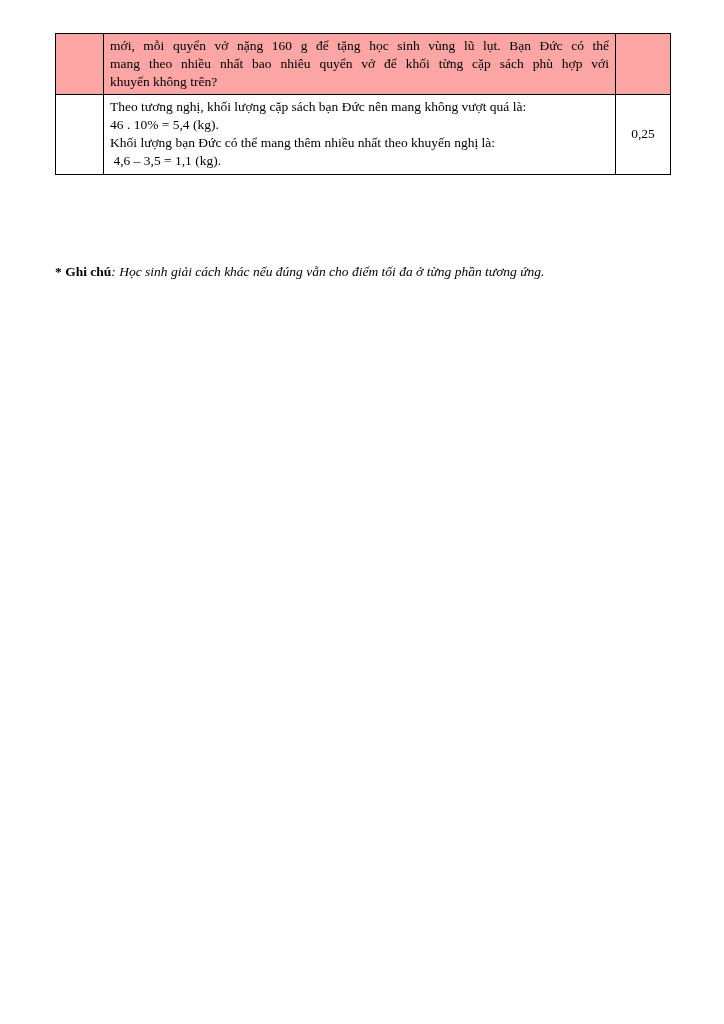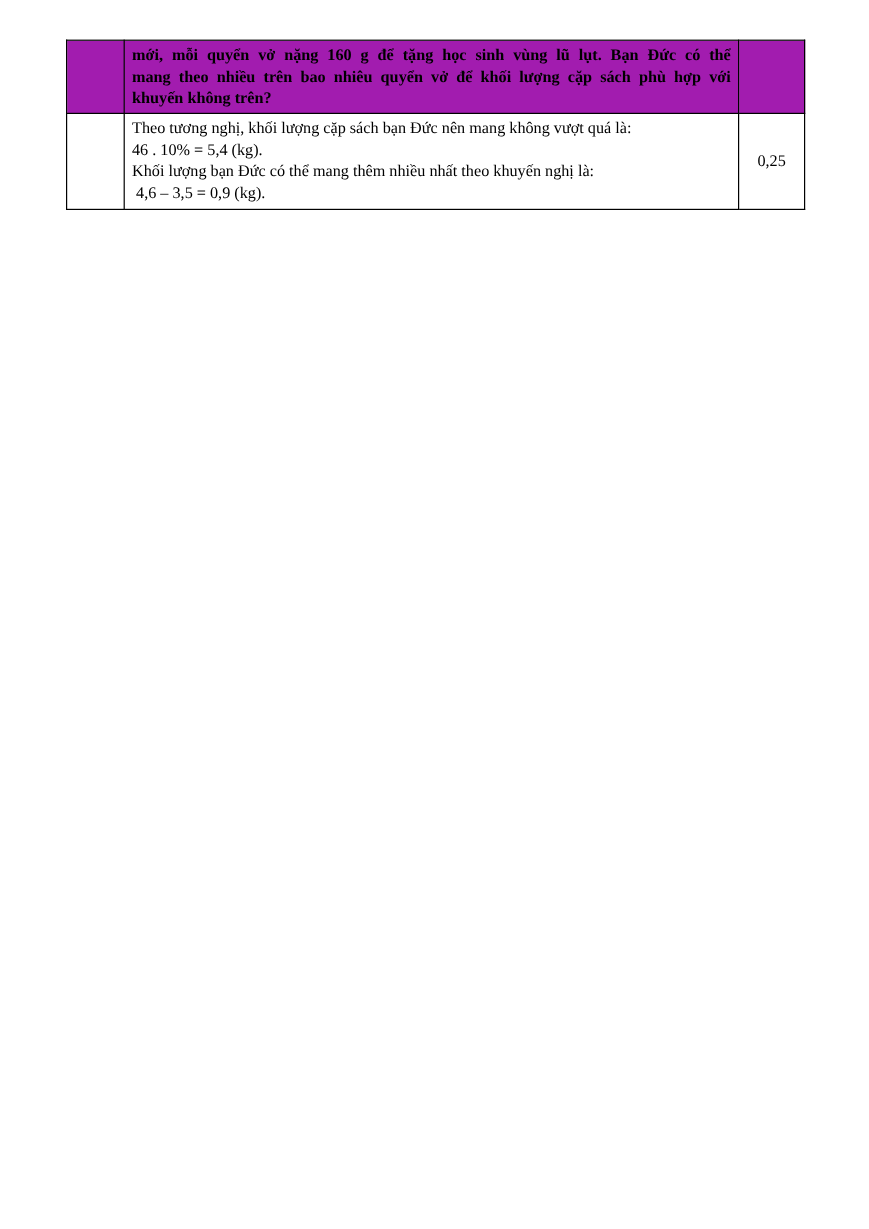"mới, mỗi quyển vở nặng" .shaded { background: #a21caf -> #fca5a5; font-weight: bold -> none }
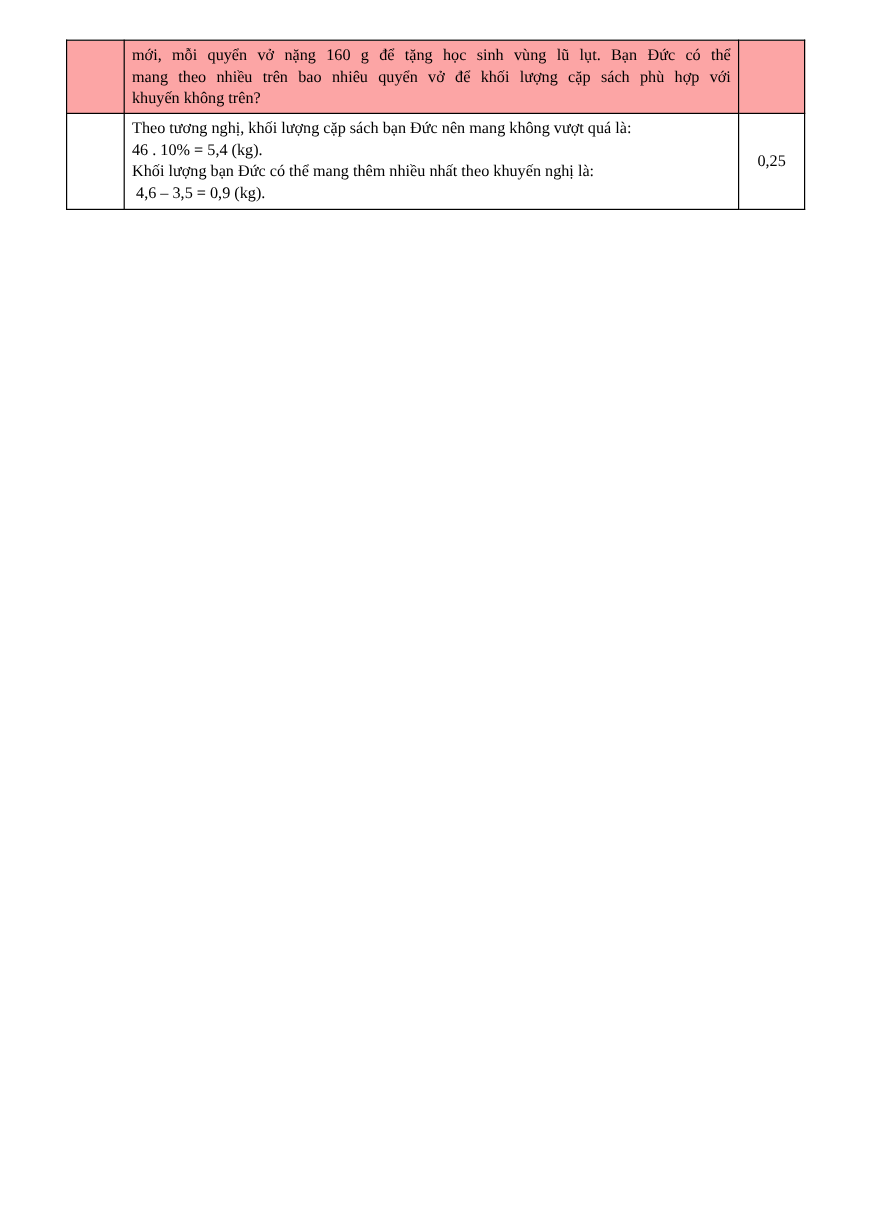"mang theo nhiều trên bao" span.body-line { text: trên bao nhiêu quyển vở để khối lượng -> nhất bao nhiêu quyển vở để khối từng }
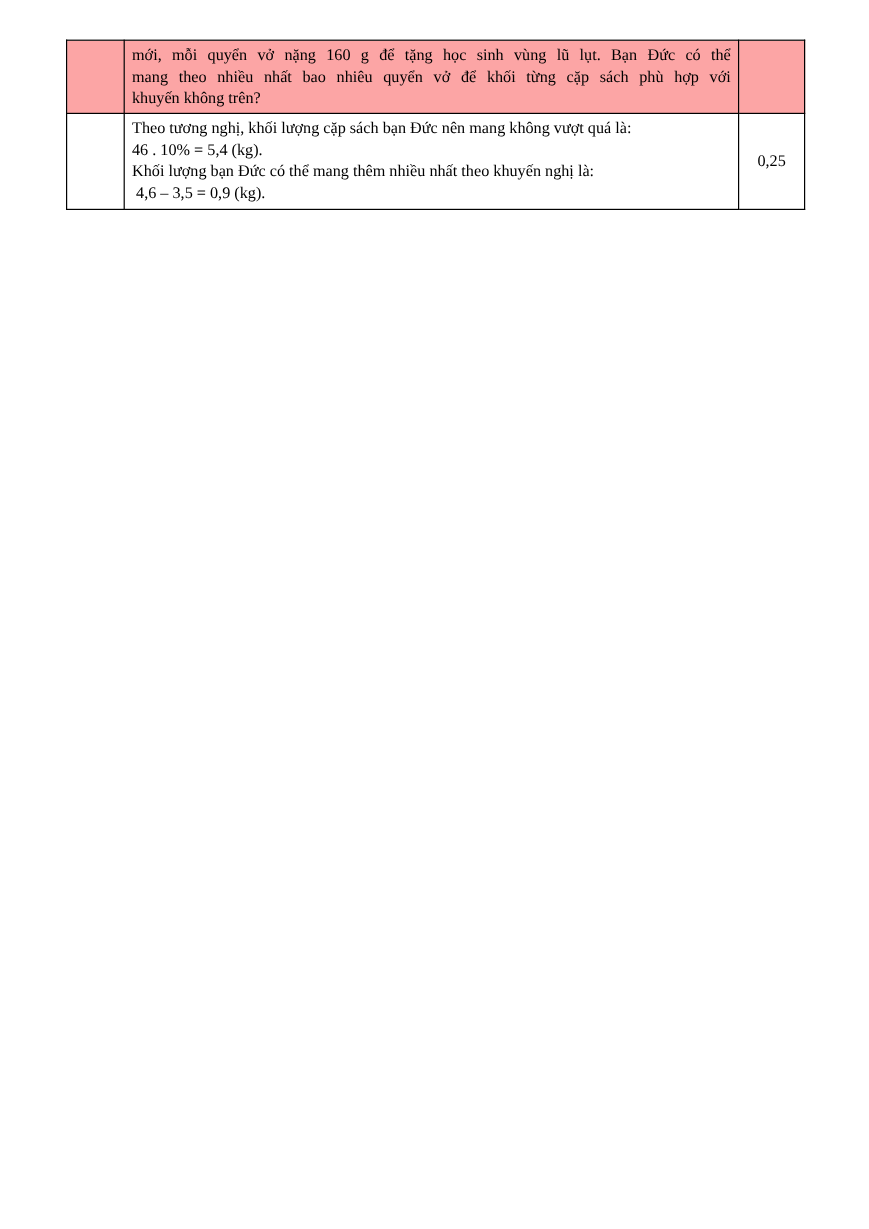"4,6 – 3,5 = 0,9" span.body-line { text: 0,9 -> 1,1 }
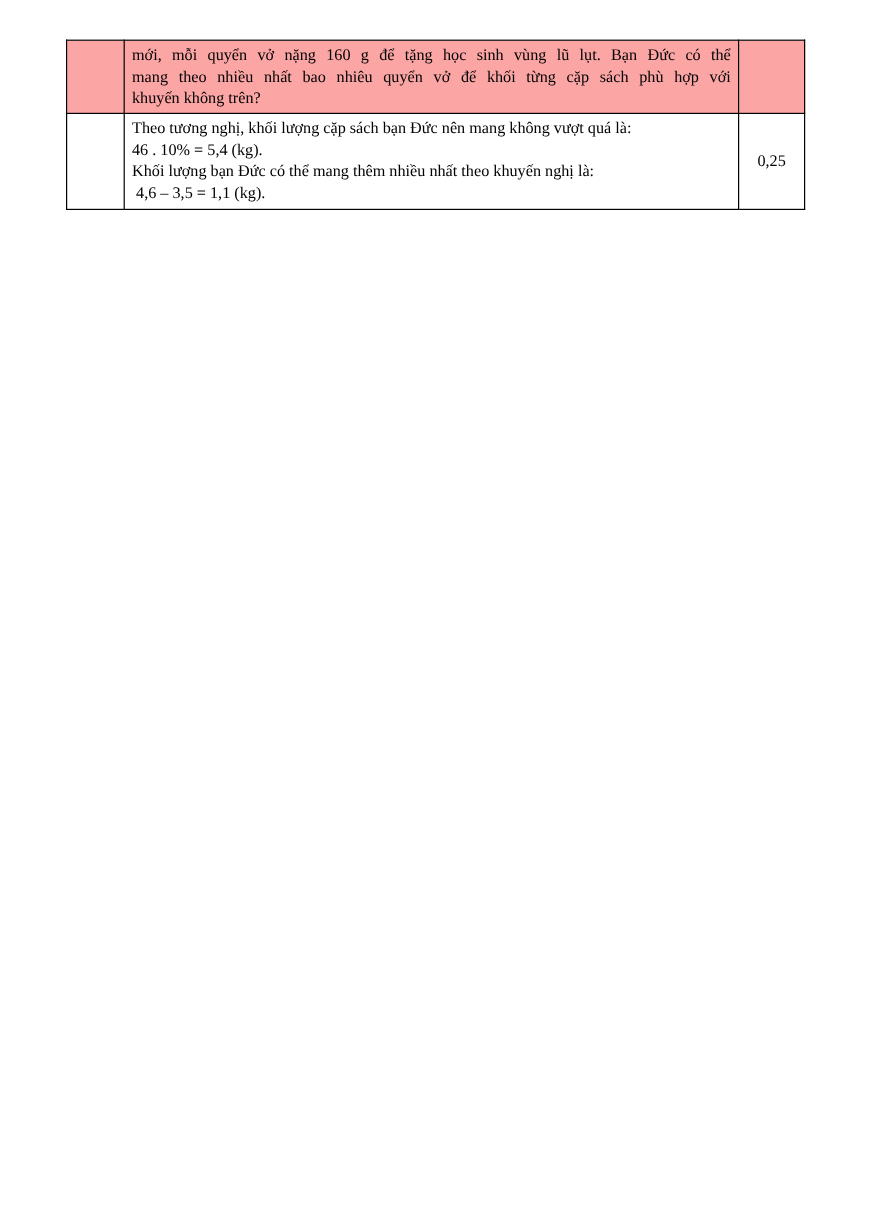"* Ghi chú: Học sinh" div.note { html: none -> <div> <span>* </span><span>Ghi chú</span><span>: Học sinh giải cách khác nếu đúng vẫn cho điểm tối đa ở từng phần tương ứng.</span> </div> }
